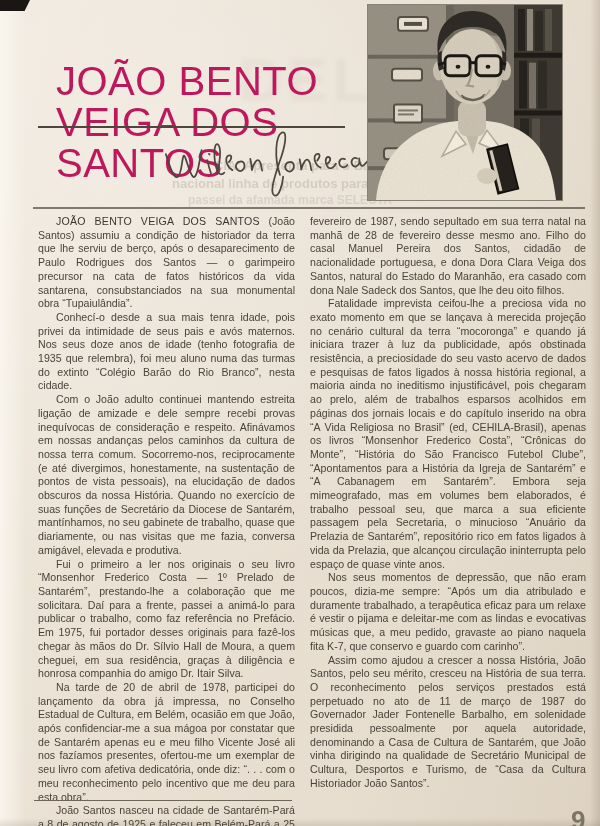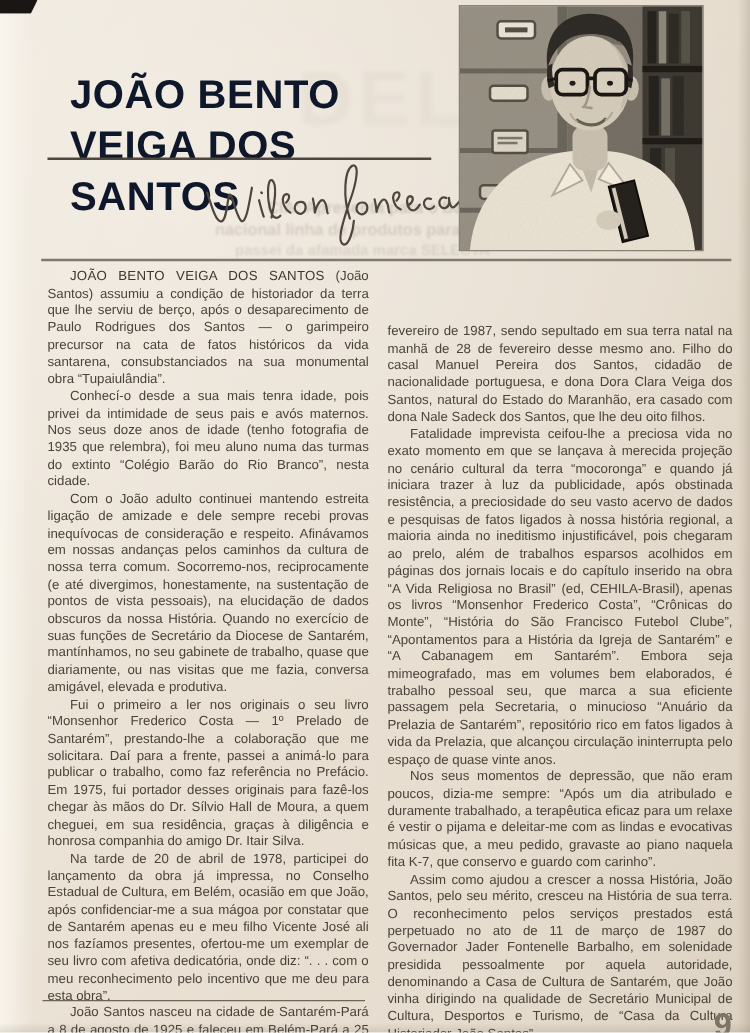"JOÃO BENTO" .title { color: #0f172a -> #be185d; font-size: 32px -> 40px; font-weight: bold -> normal }
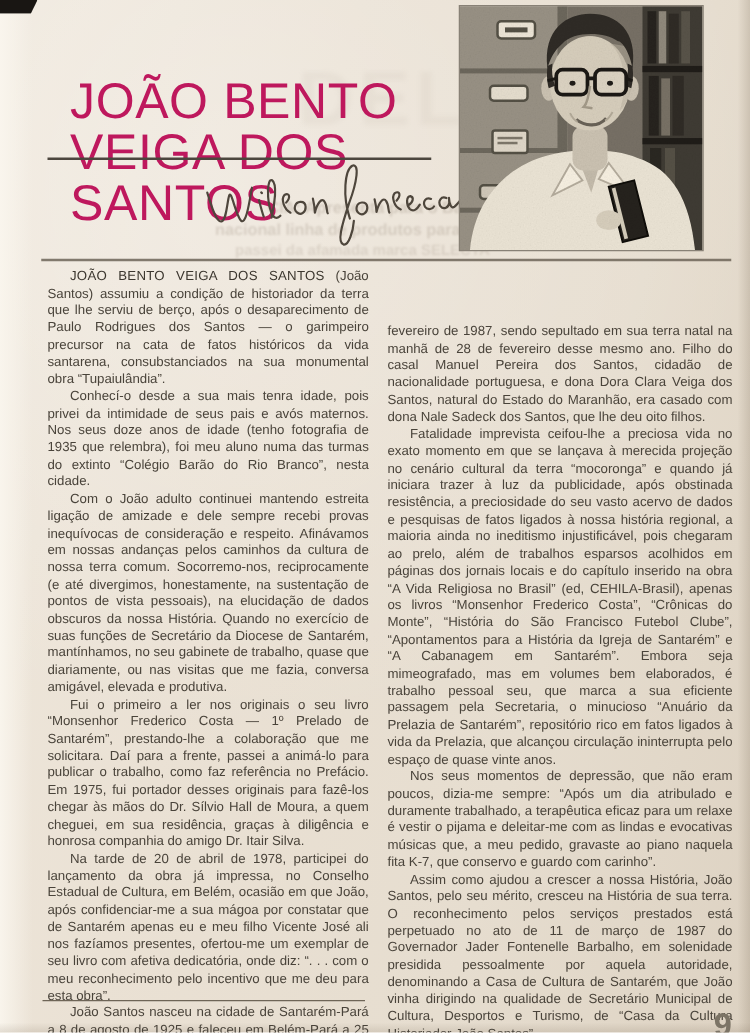"fevereiro de 1987, sendo sepultado" .col p.no-indent { margin-top: 44px -> none }
